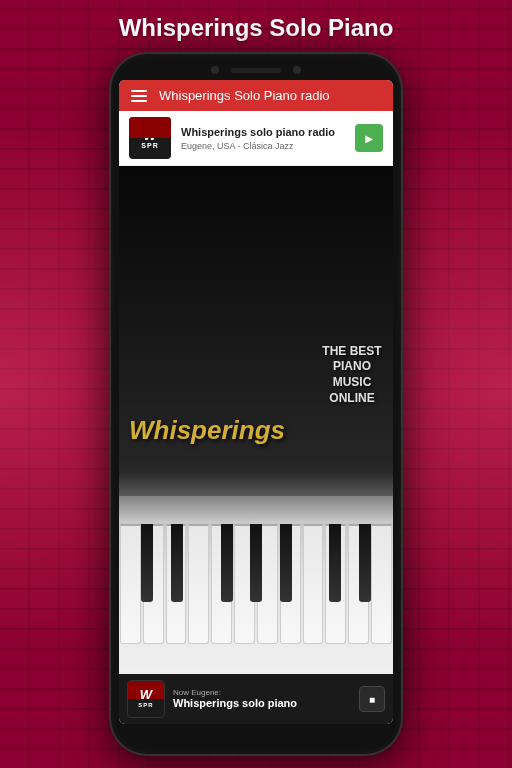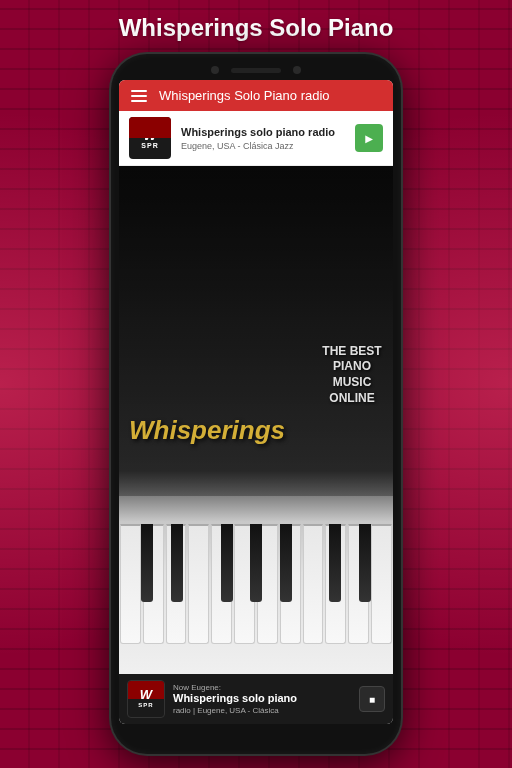"radio | Eugene, USA -" div.now-playing-sub { html: <div>radio | Eugene, USA - Clásica</div> -> none }
